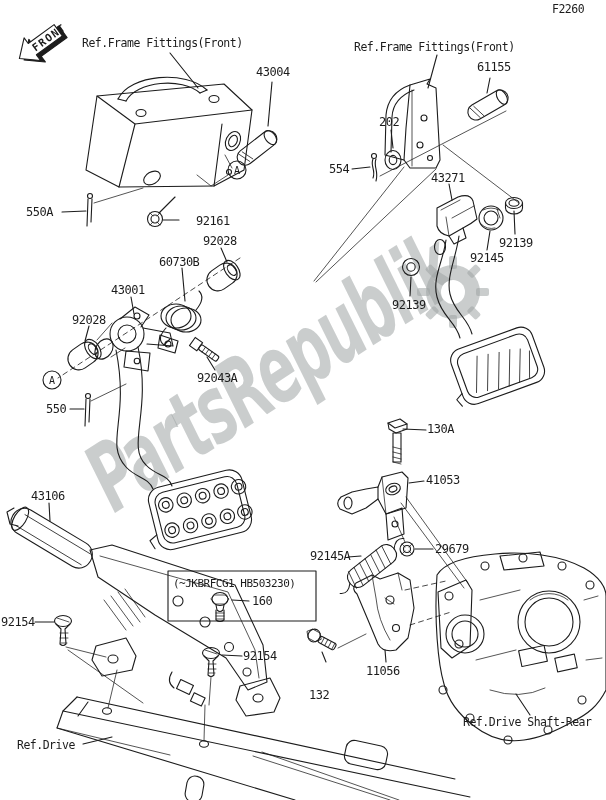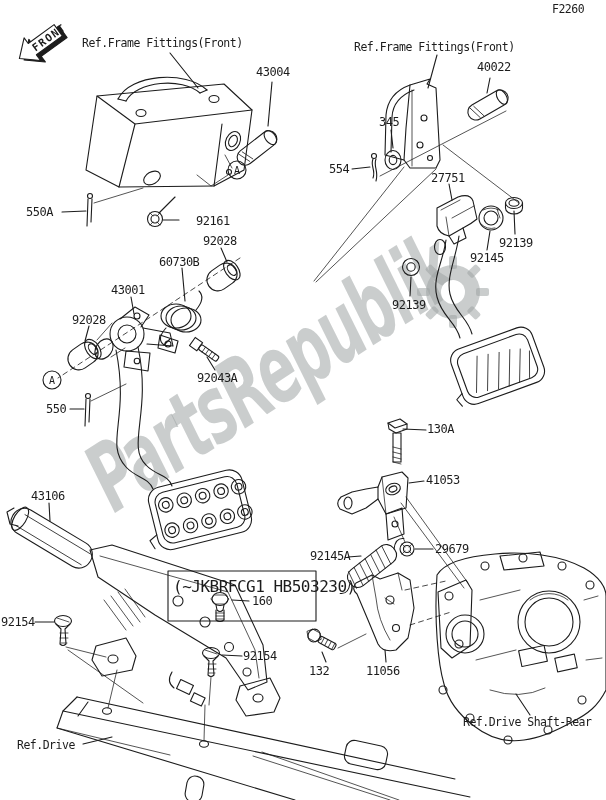"40022" div.lbl { text: 40022 -> 61155 }
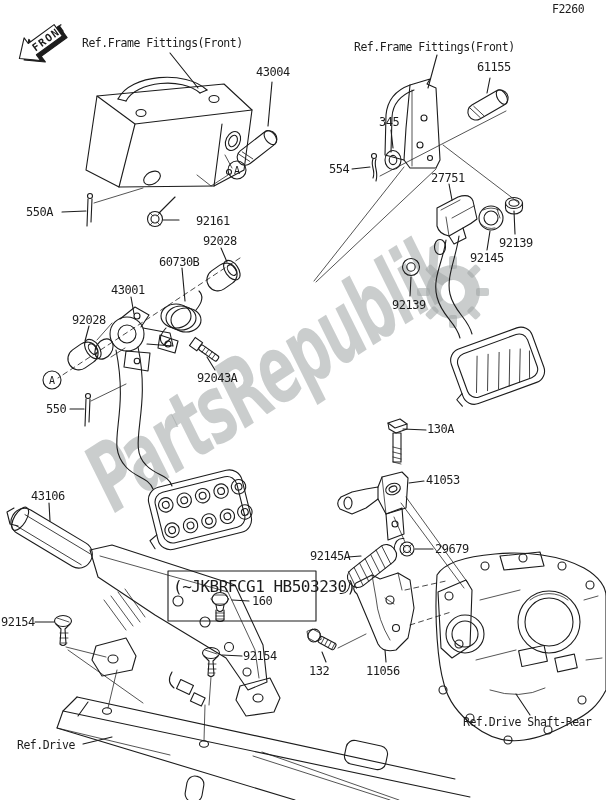"345" div.lbl { text: 345 -> 202 }
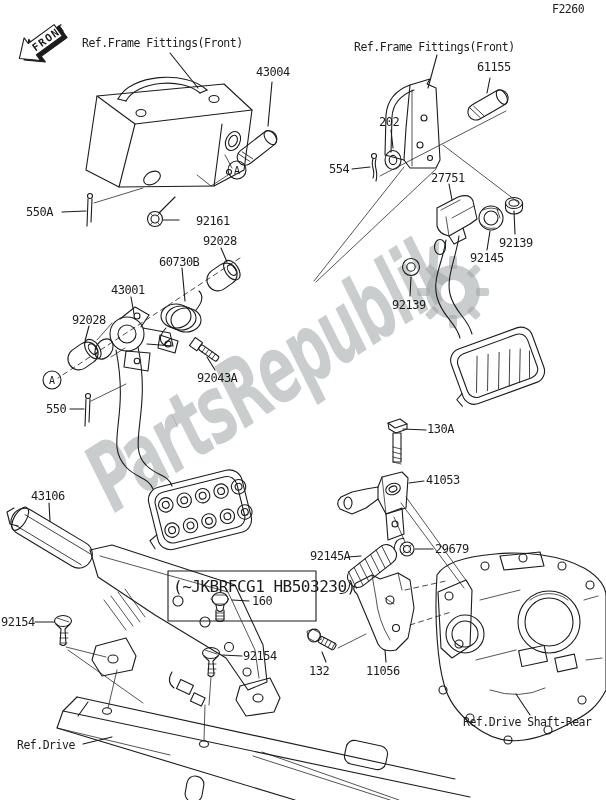"27751" div.lbl { text: 27751 -> 43271 }
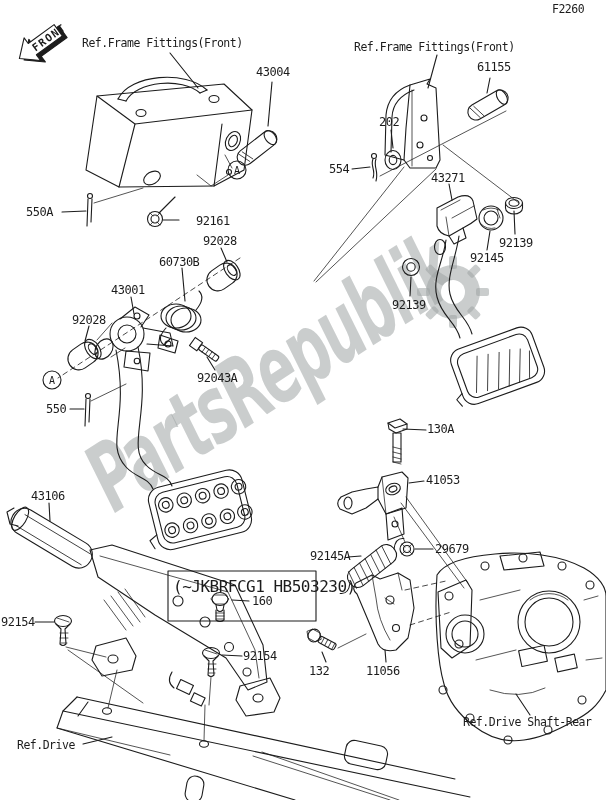"(~JKBRFCG1 HB503230)" .boxcode { font-size: 16px -> 11px }
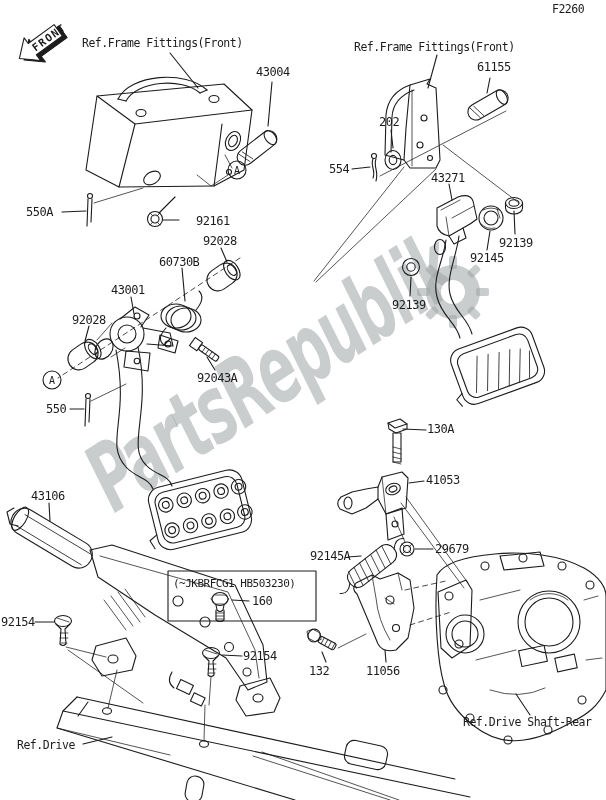"132" div.lbl { top: 664px -> 688px }
